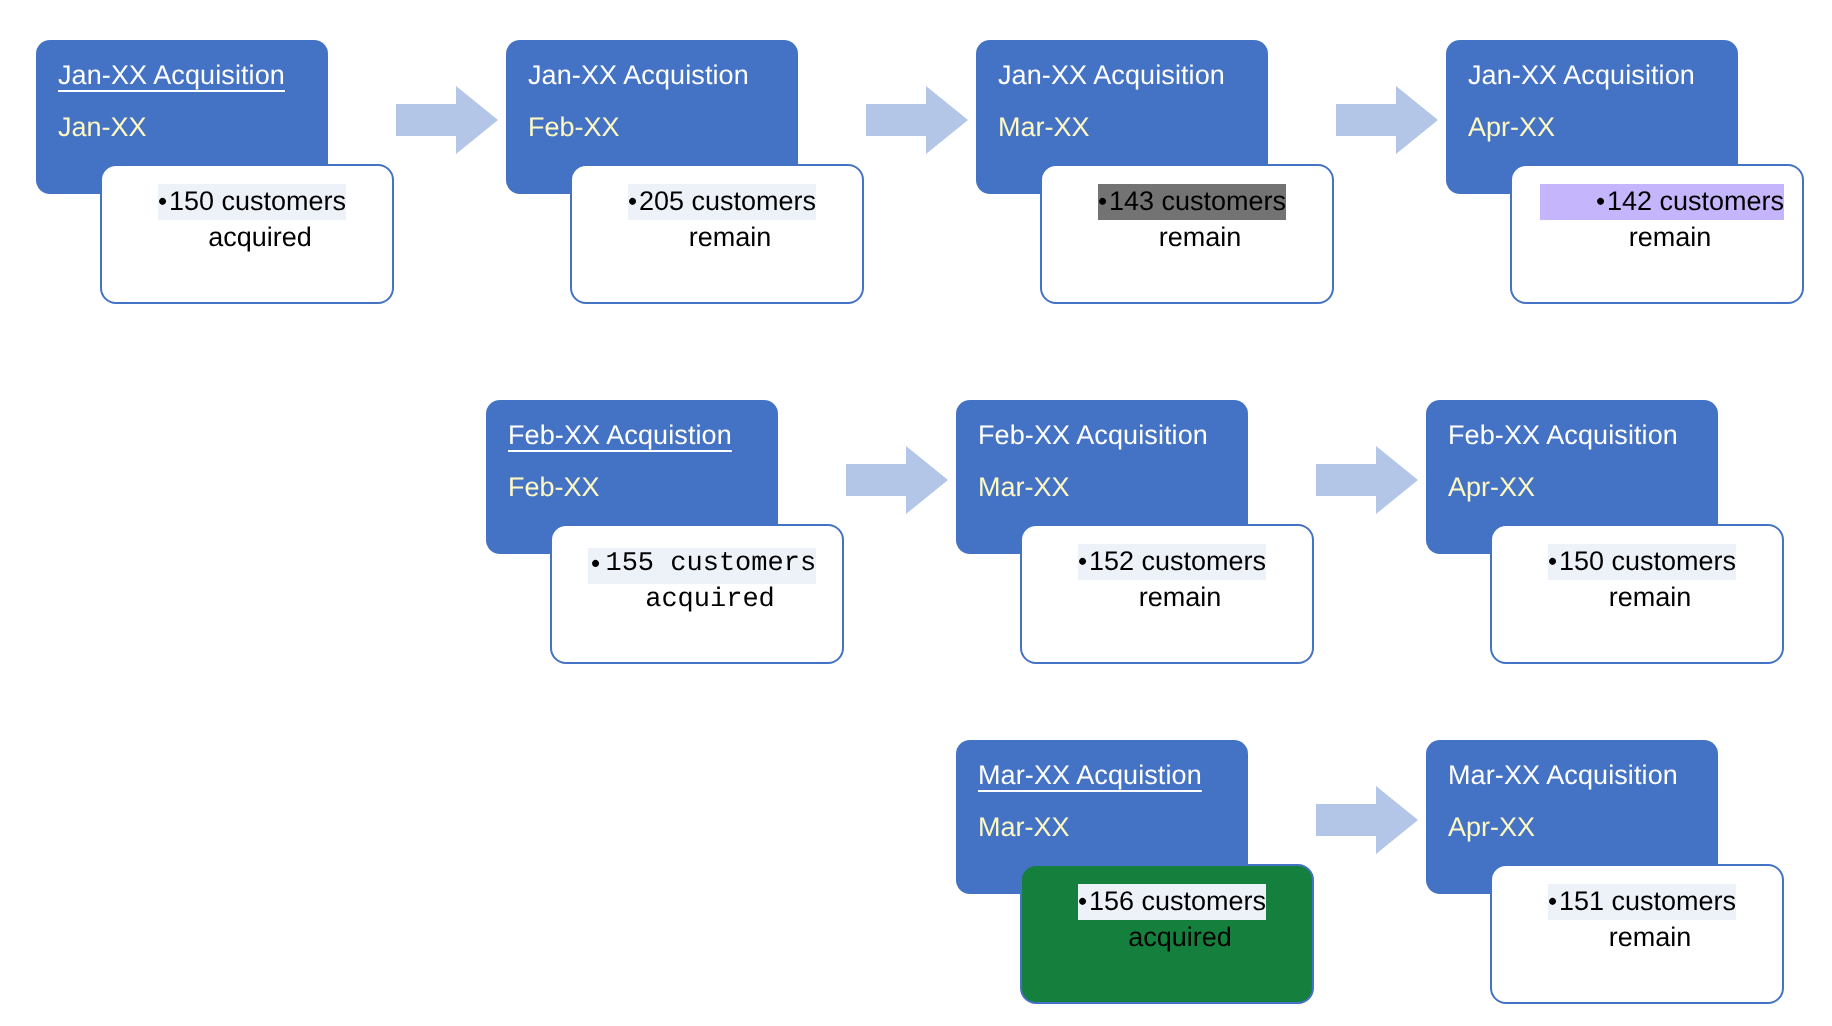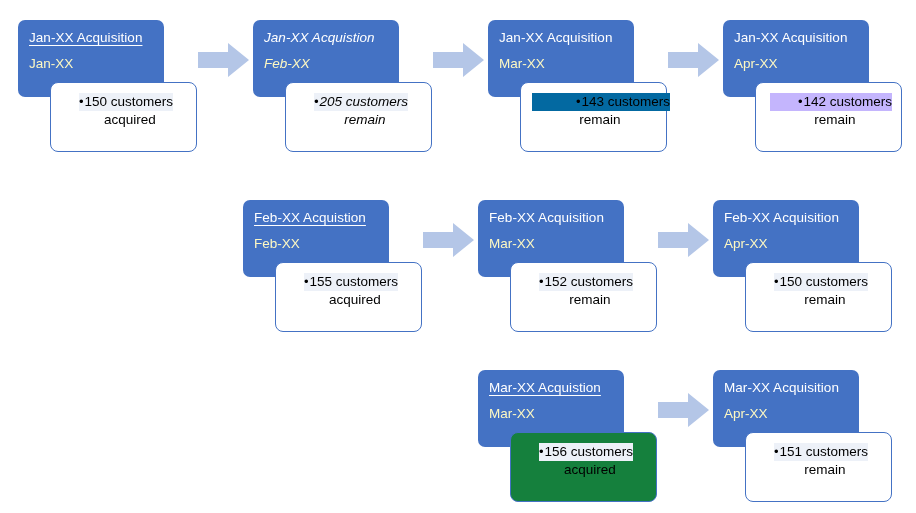"Jan-XX Acquistion" div.stage { font-style: italic -> none }
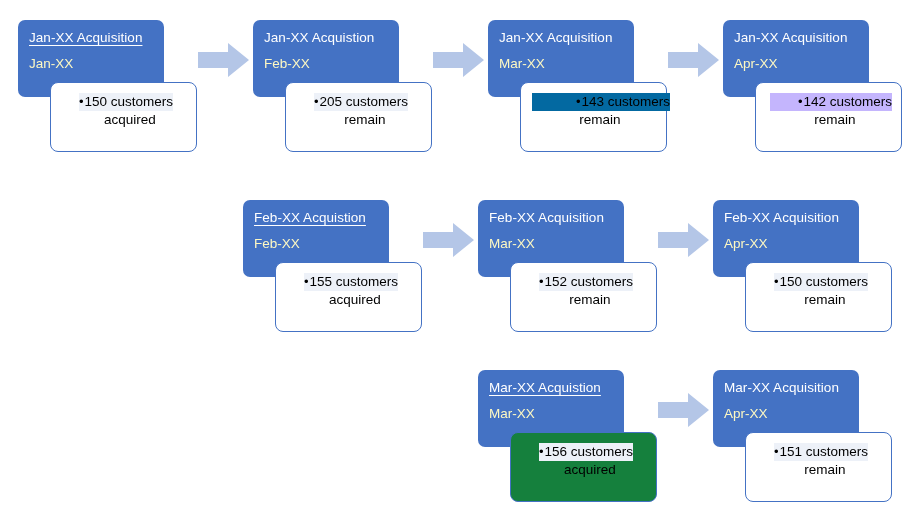"•143 customers" span.bullet-line1 { background: #0369a1 -> #737373; padding-left: 44px -> none }
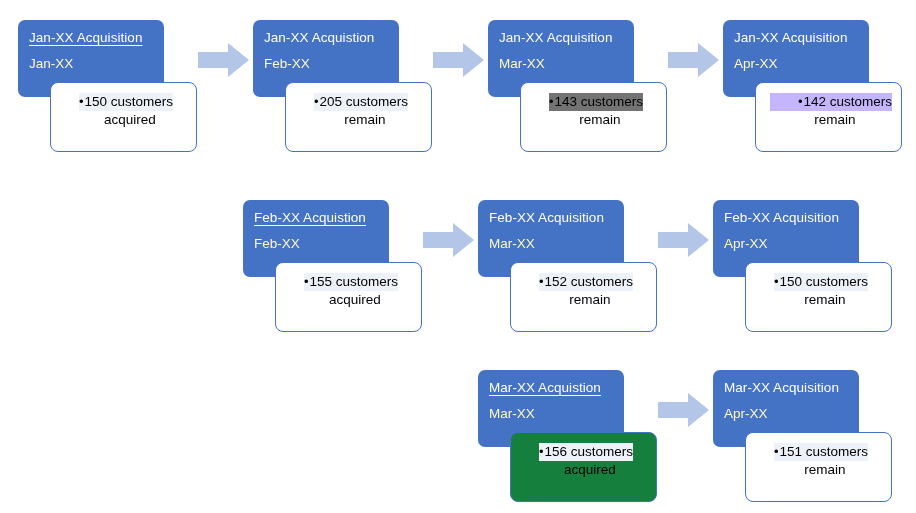"•155 customers" div.stage-card { font-family: none -> Liberation Mono, monospace }
